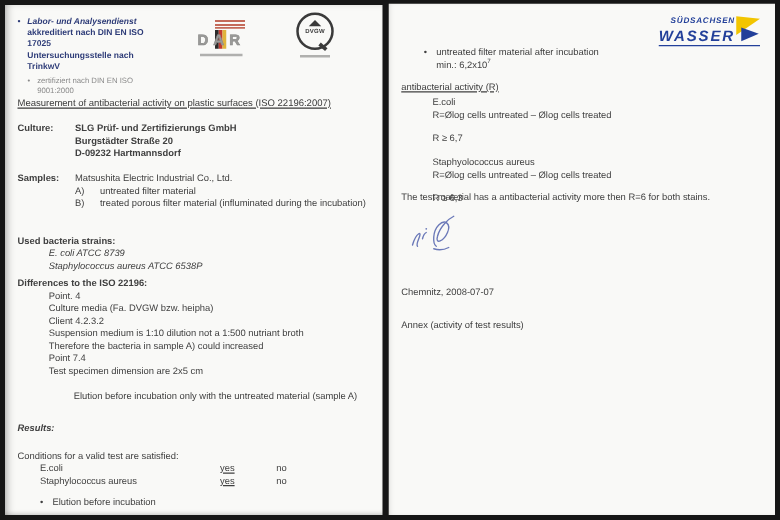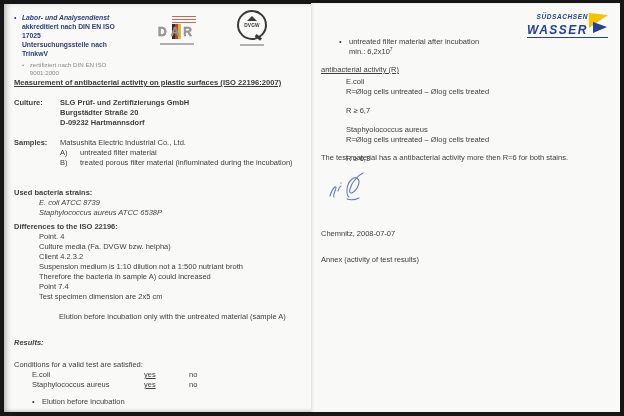"DAR" .page-left { padding-left: 28px -> none }
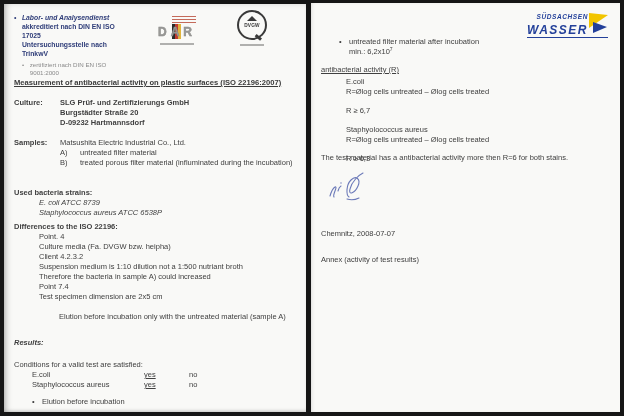"Measurement of antibacterial activity on" .doc-title { font-weight: bold -> normal }
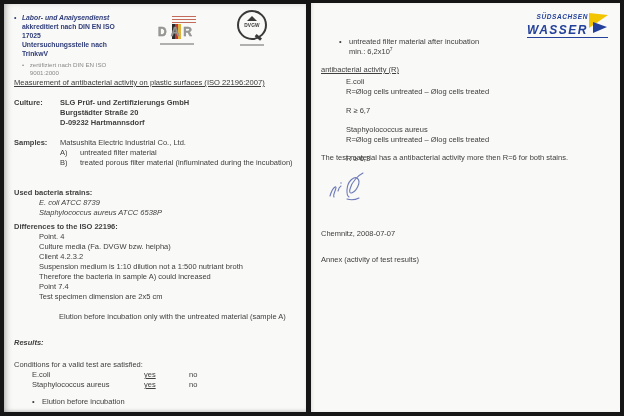"yes" .cond-yes { margin-left: none -> 32px }
